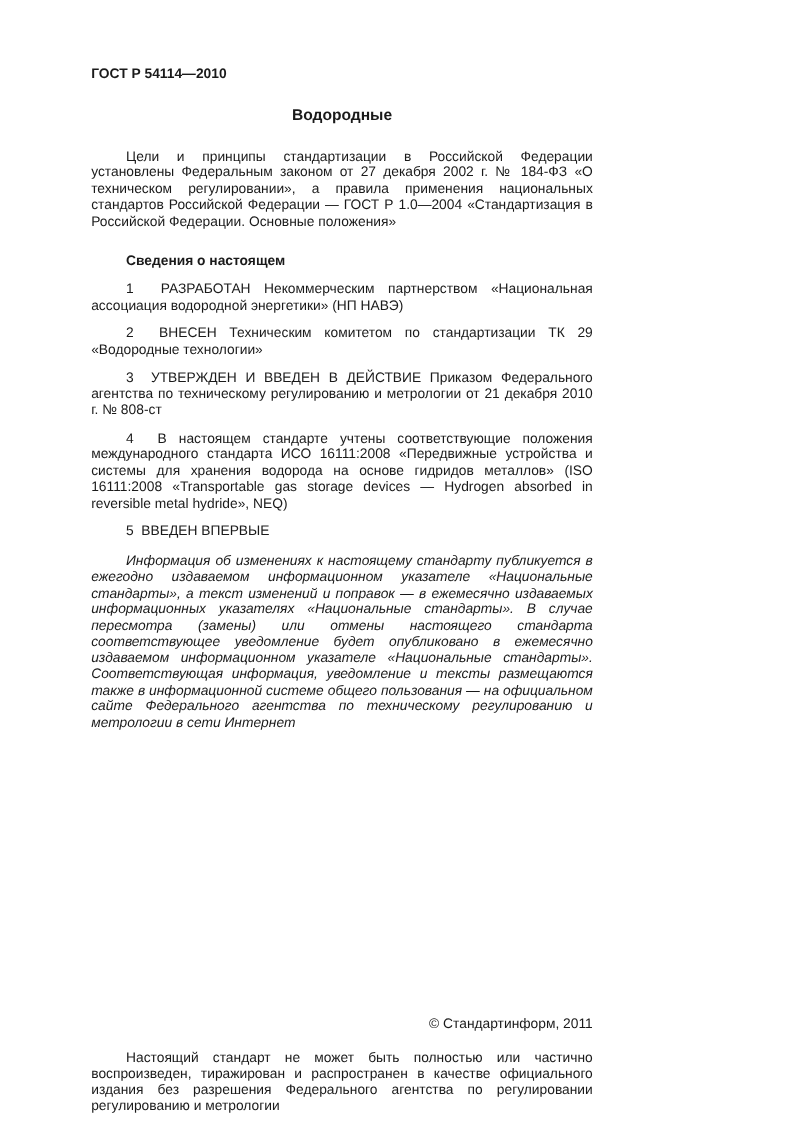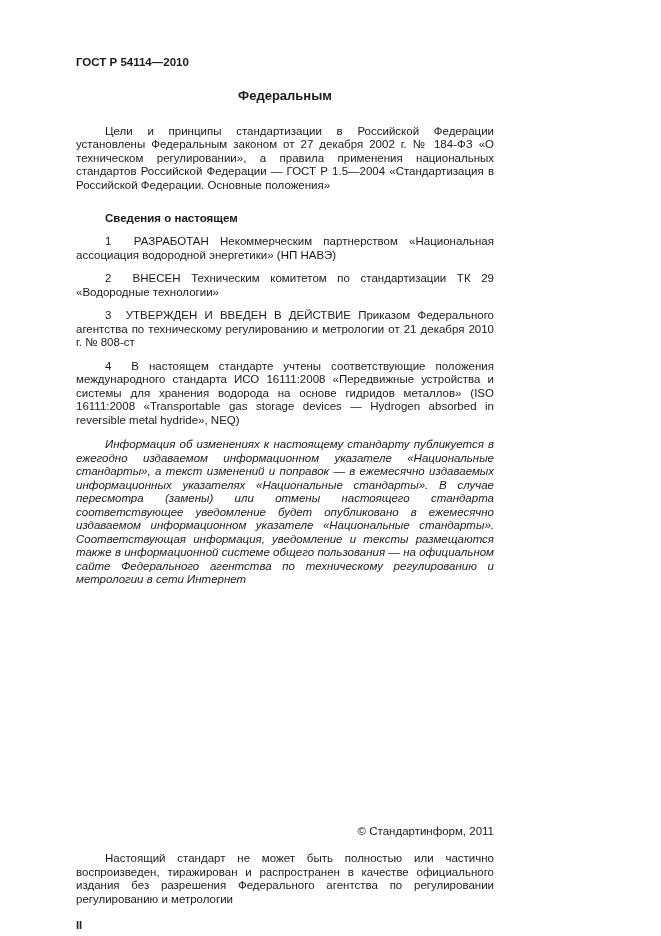"Федеральным" div.doc-title { text: Федеральным -> Водородные }
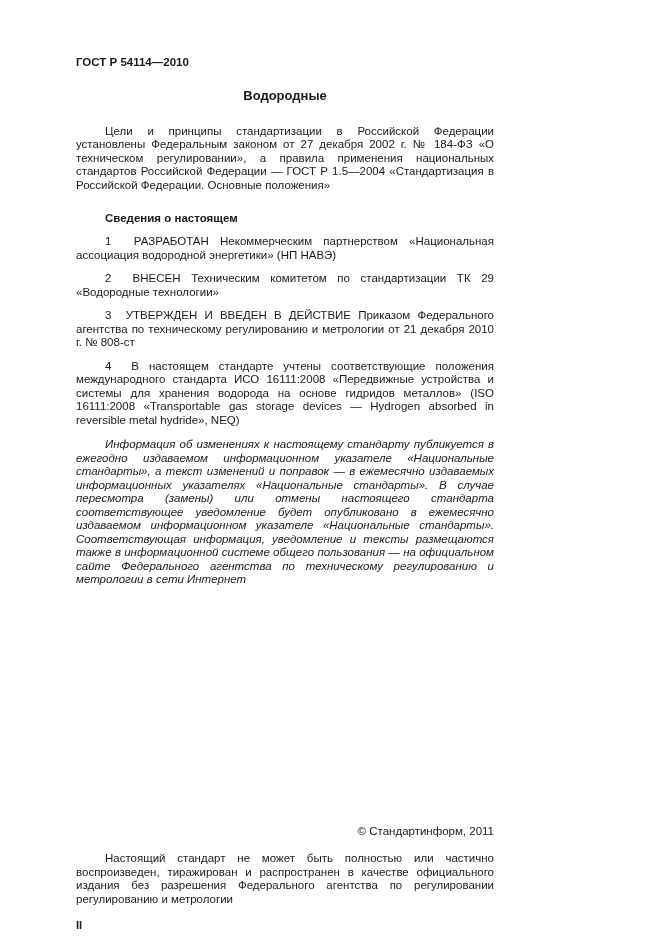"Цели и принципы стандартизации в" p.body { text: 1.5 -> 1.0 }
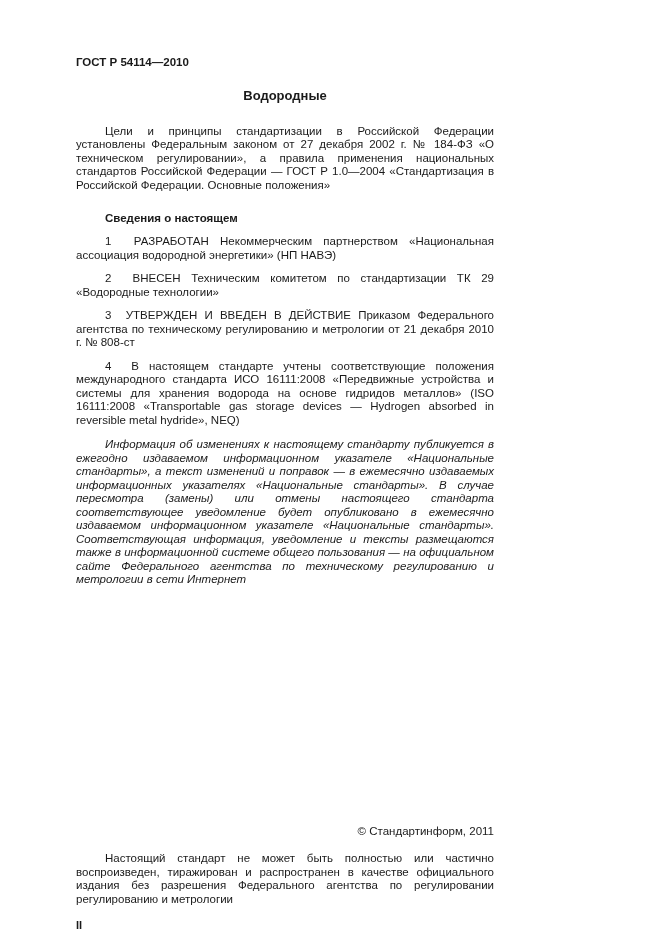"5 ВВЕДЕН ВПЕРВЫЕ" p.body { html: none -> <p>5 ВВЕДЕН ВПЕРВЫЕ</p> }
